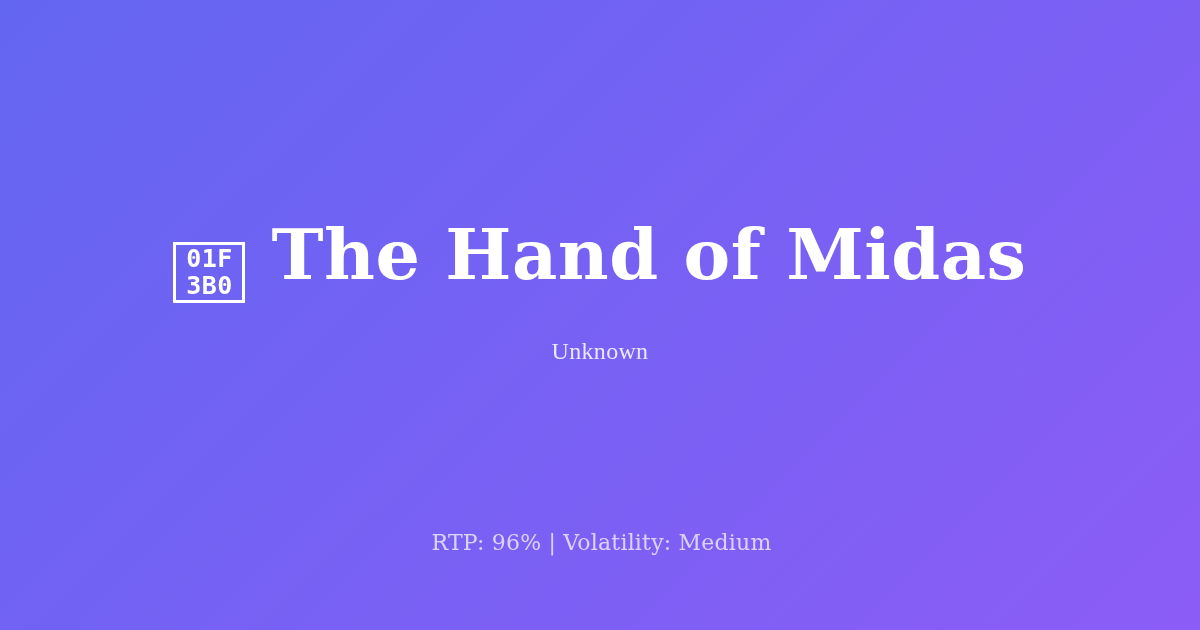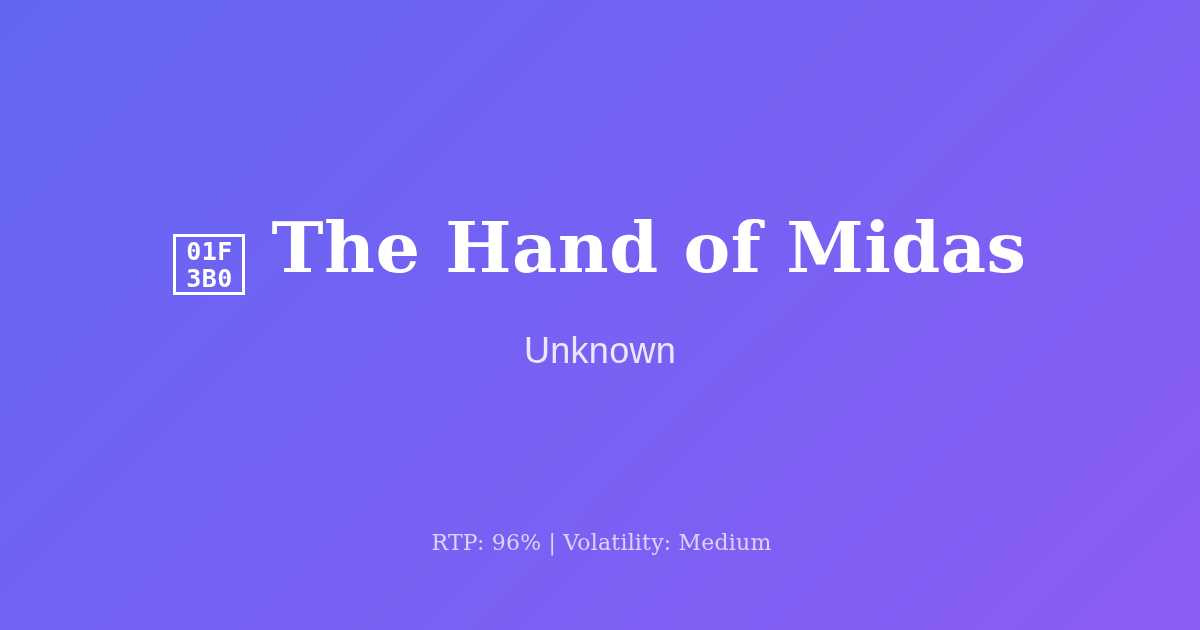"Unknown" .game-subtitle { font-family: Liberation Sans, sans-serif -> Liberation Serif, serif; font-size: 36px -> 24px }
